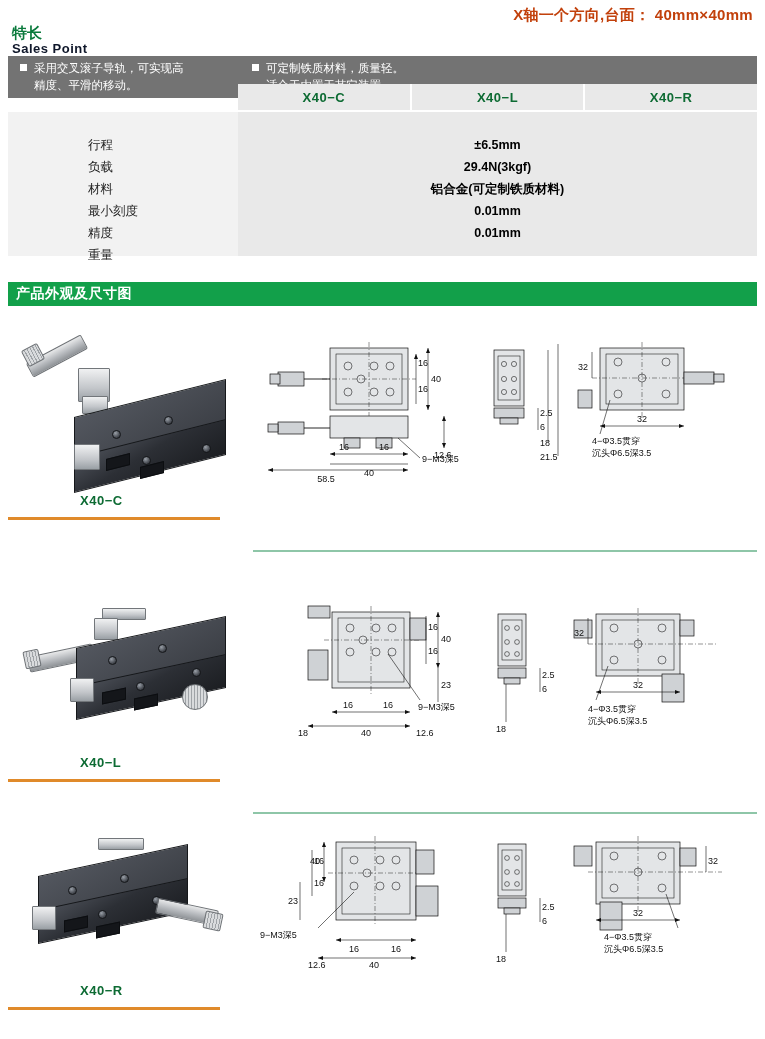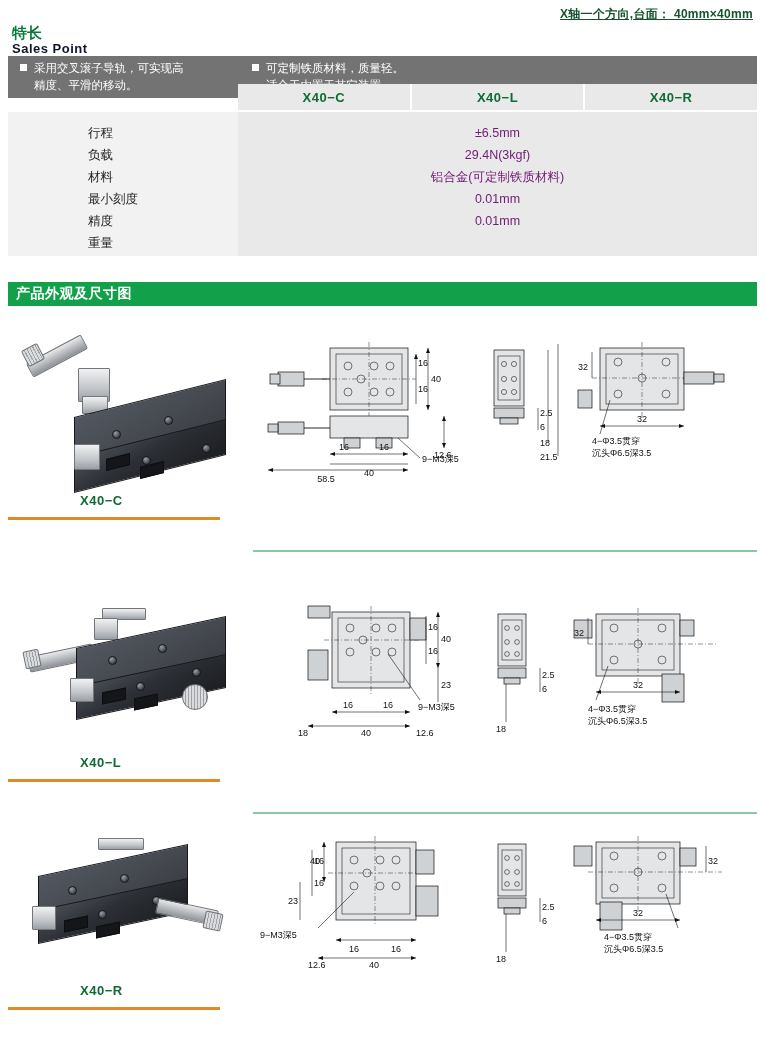"X轴一个方向,台面： 40mm×40mm" .top-note { color: #14532d -> #c2410c; font-size: 12px -> 15px; text-decoration: underline -> none }
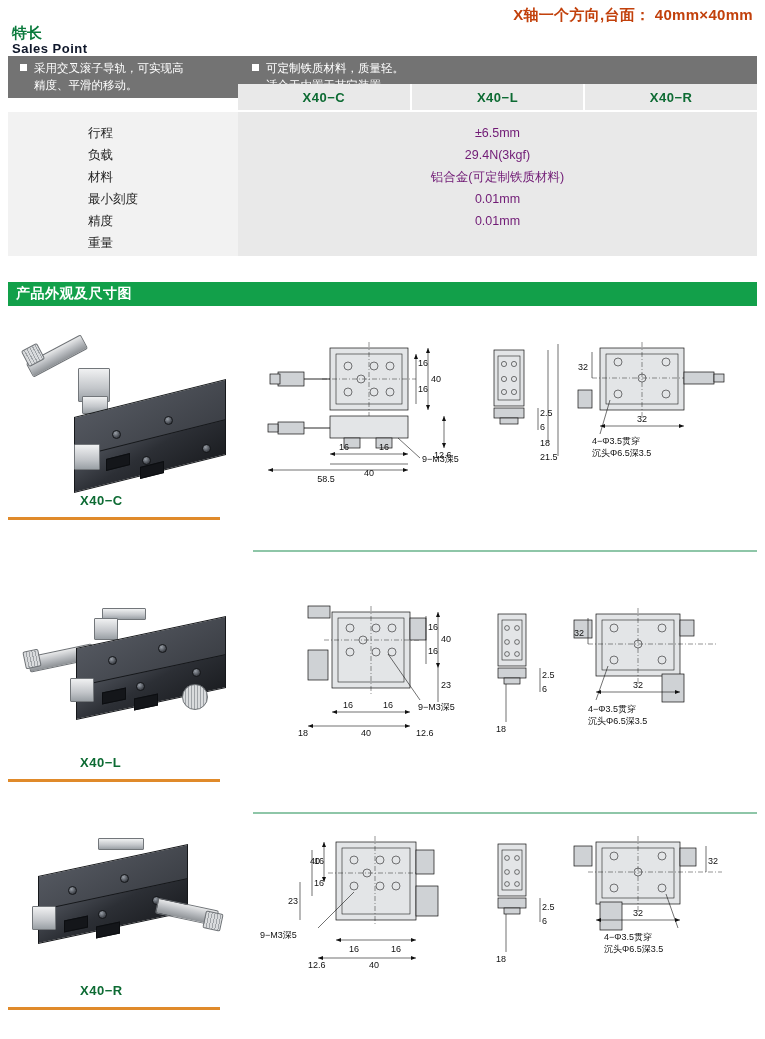"行程" .spec-rows { padding-top: 10px -> 22px }
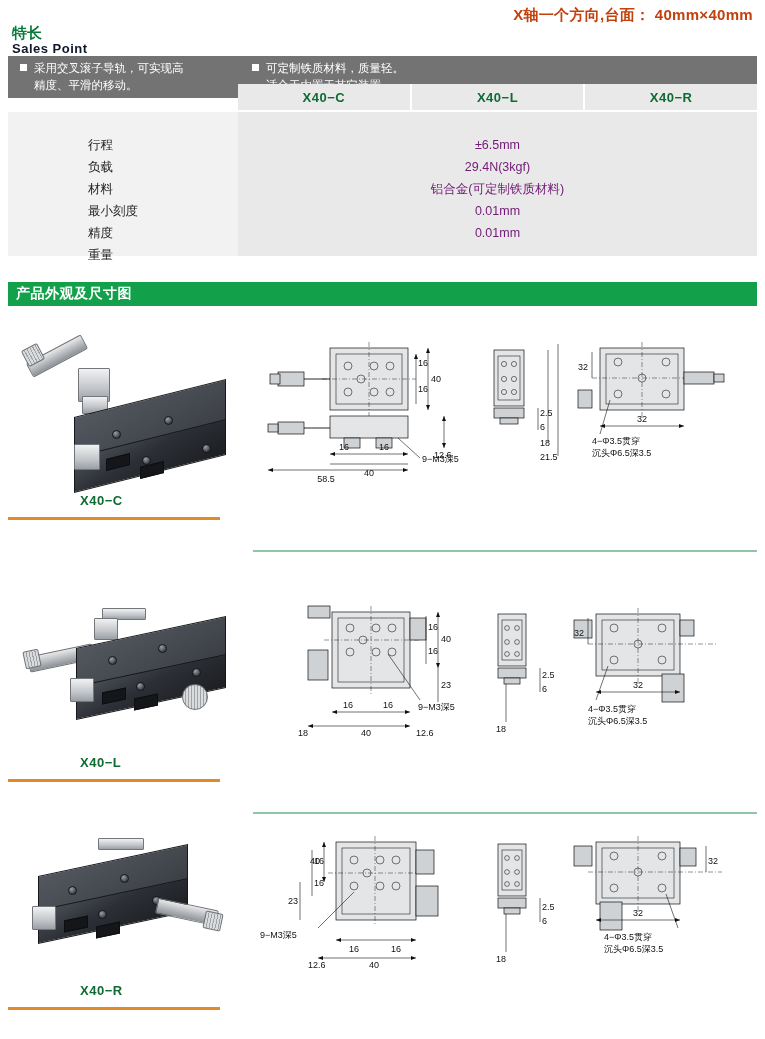"±6.5mm" .spec-row .val { color: #701a75 -> #000000; font-weight: none -> bold }
